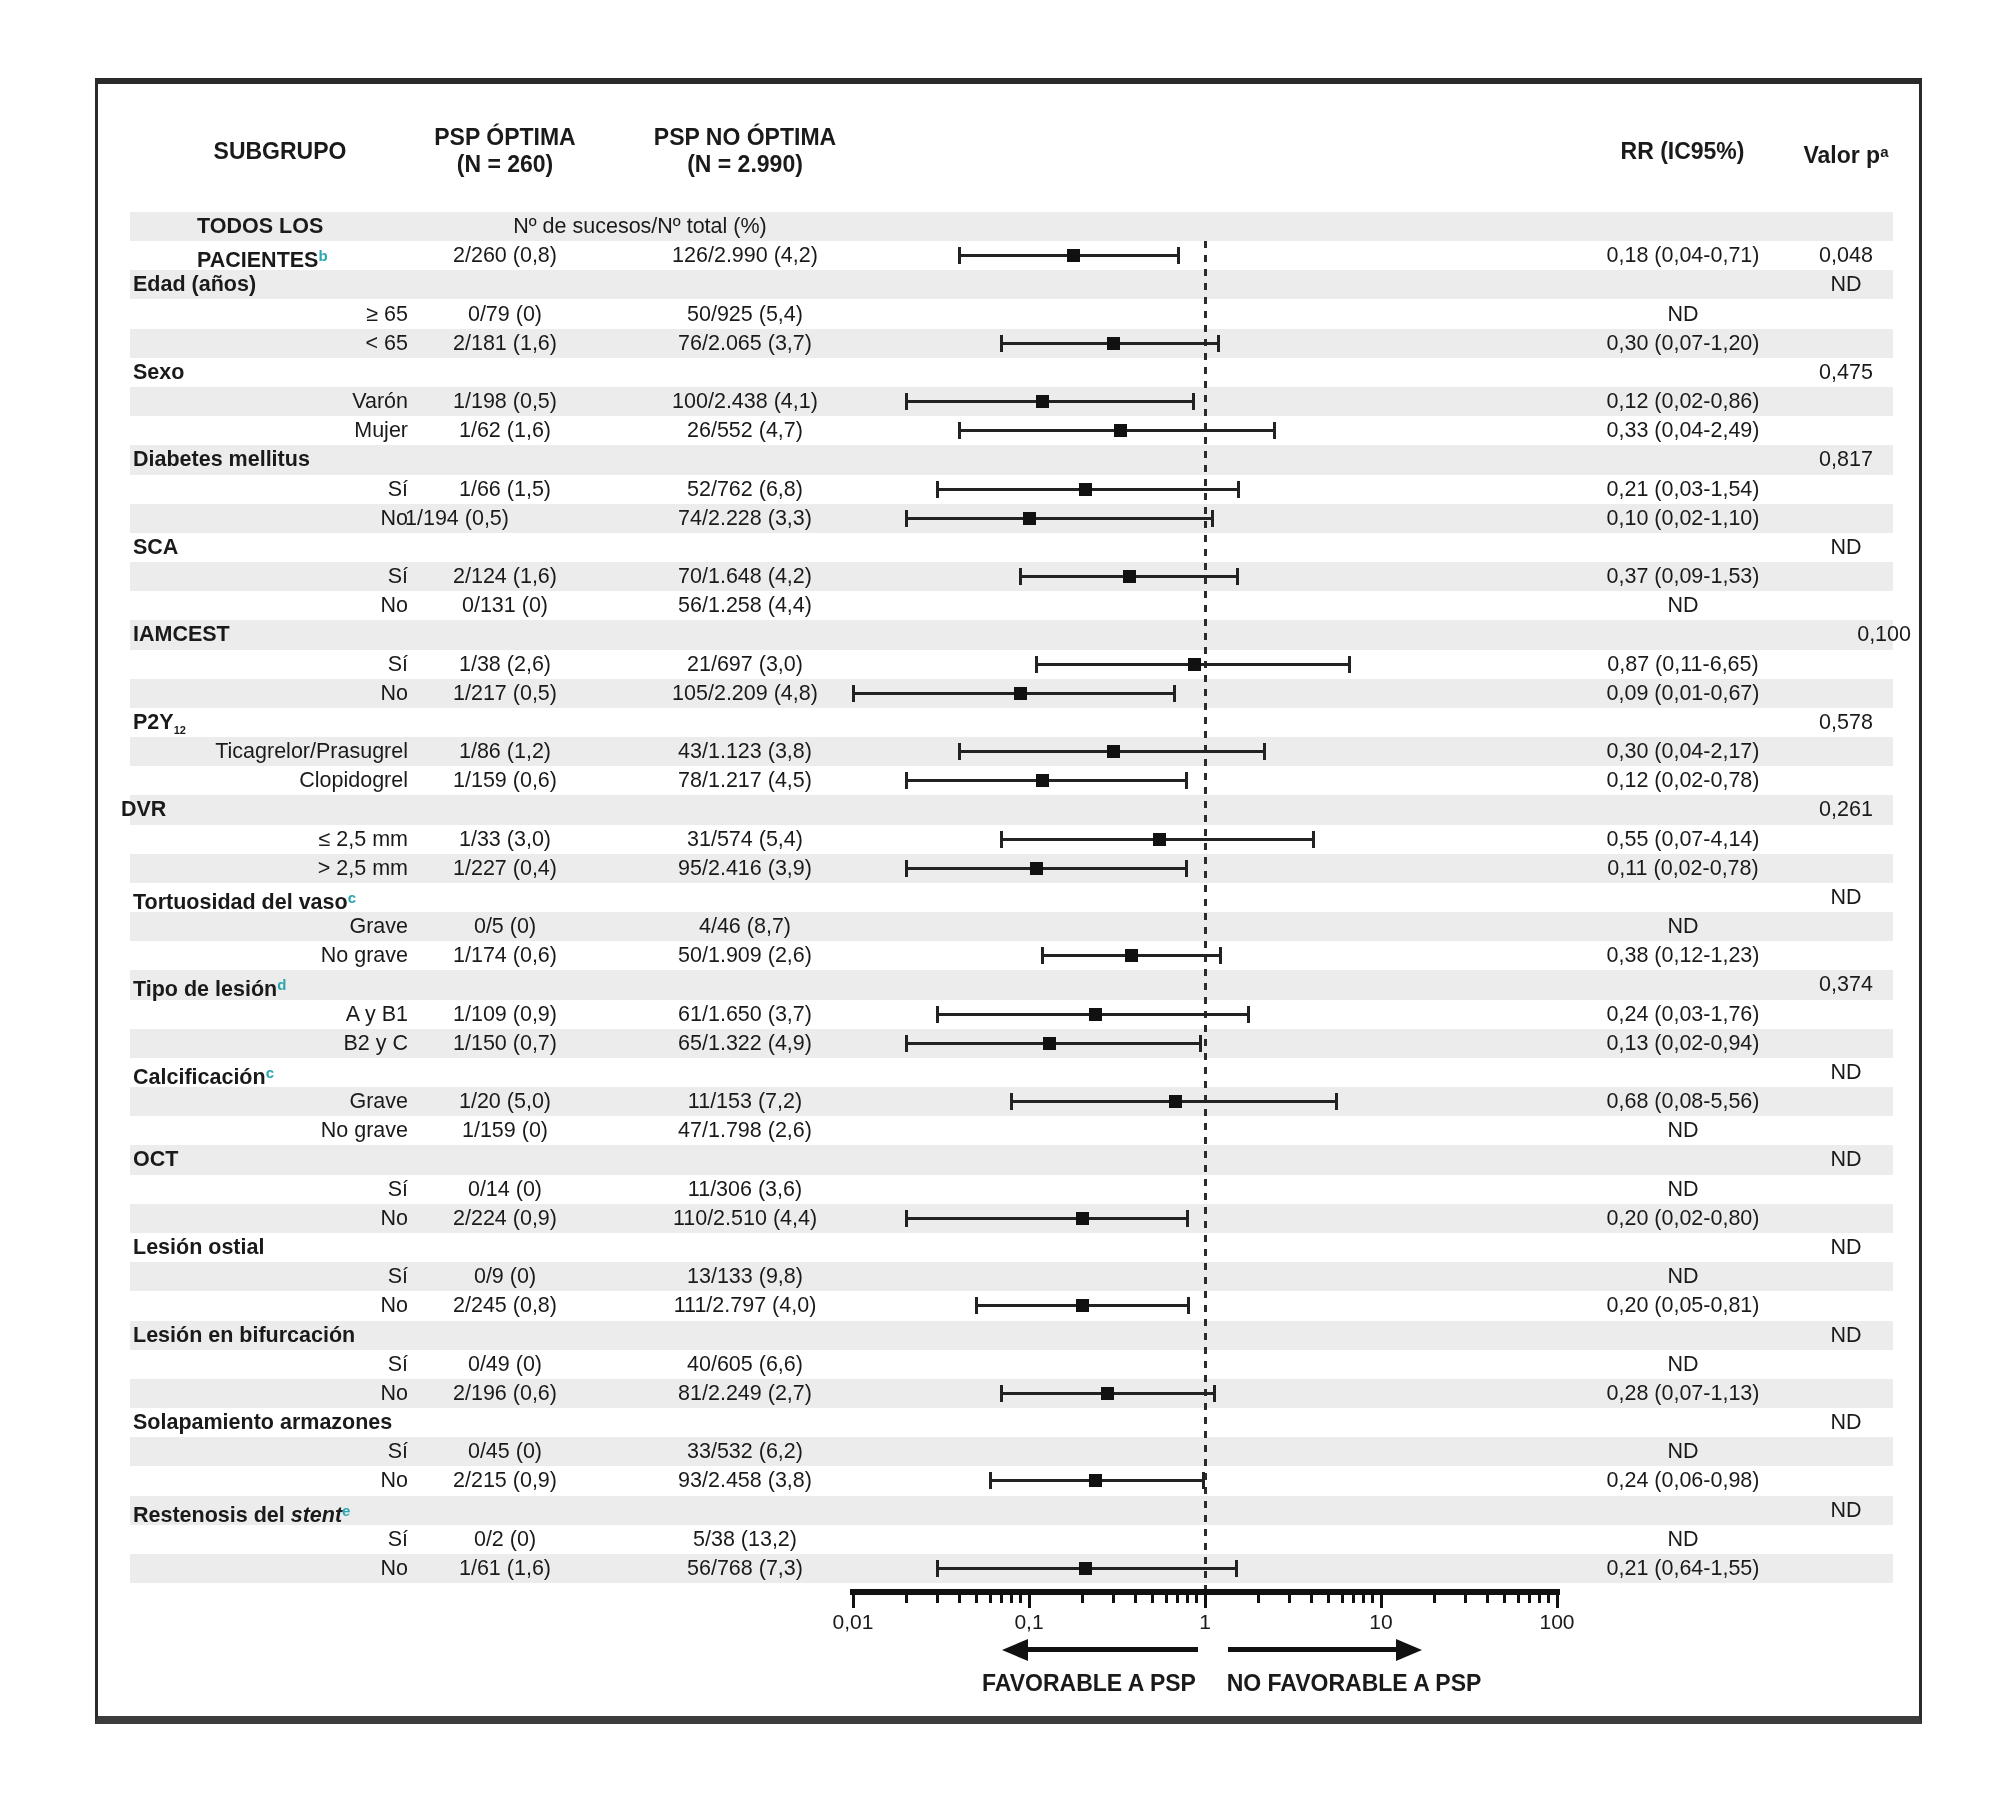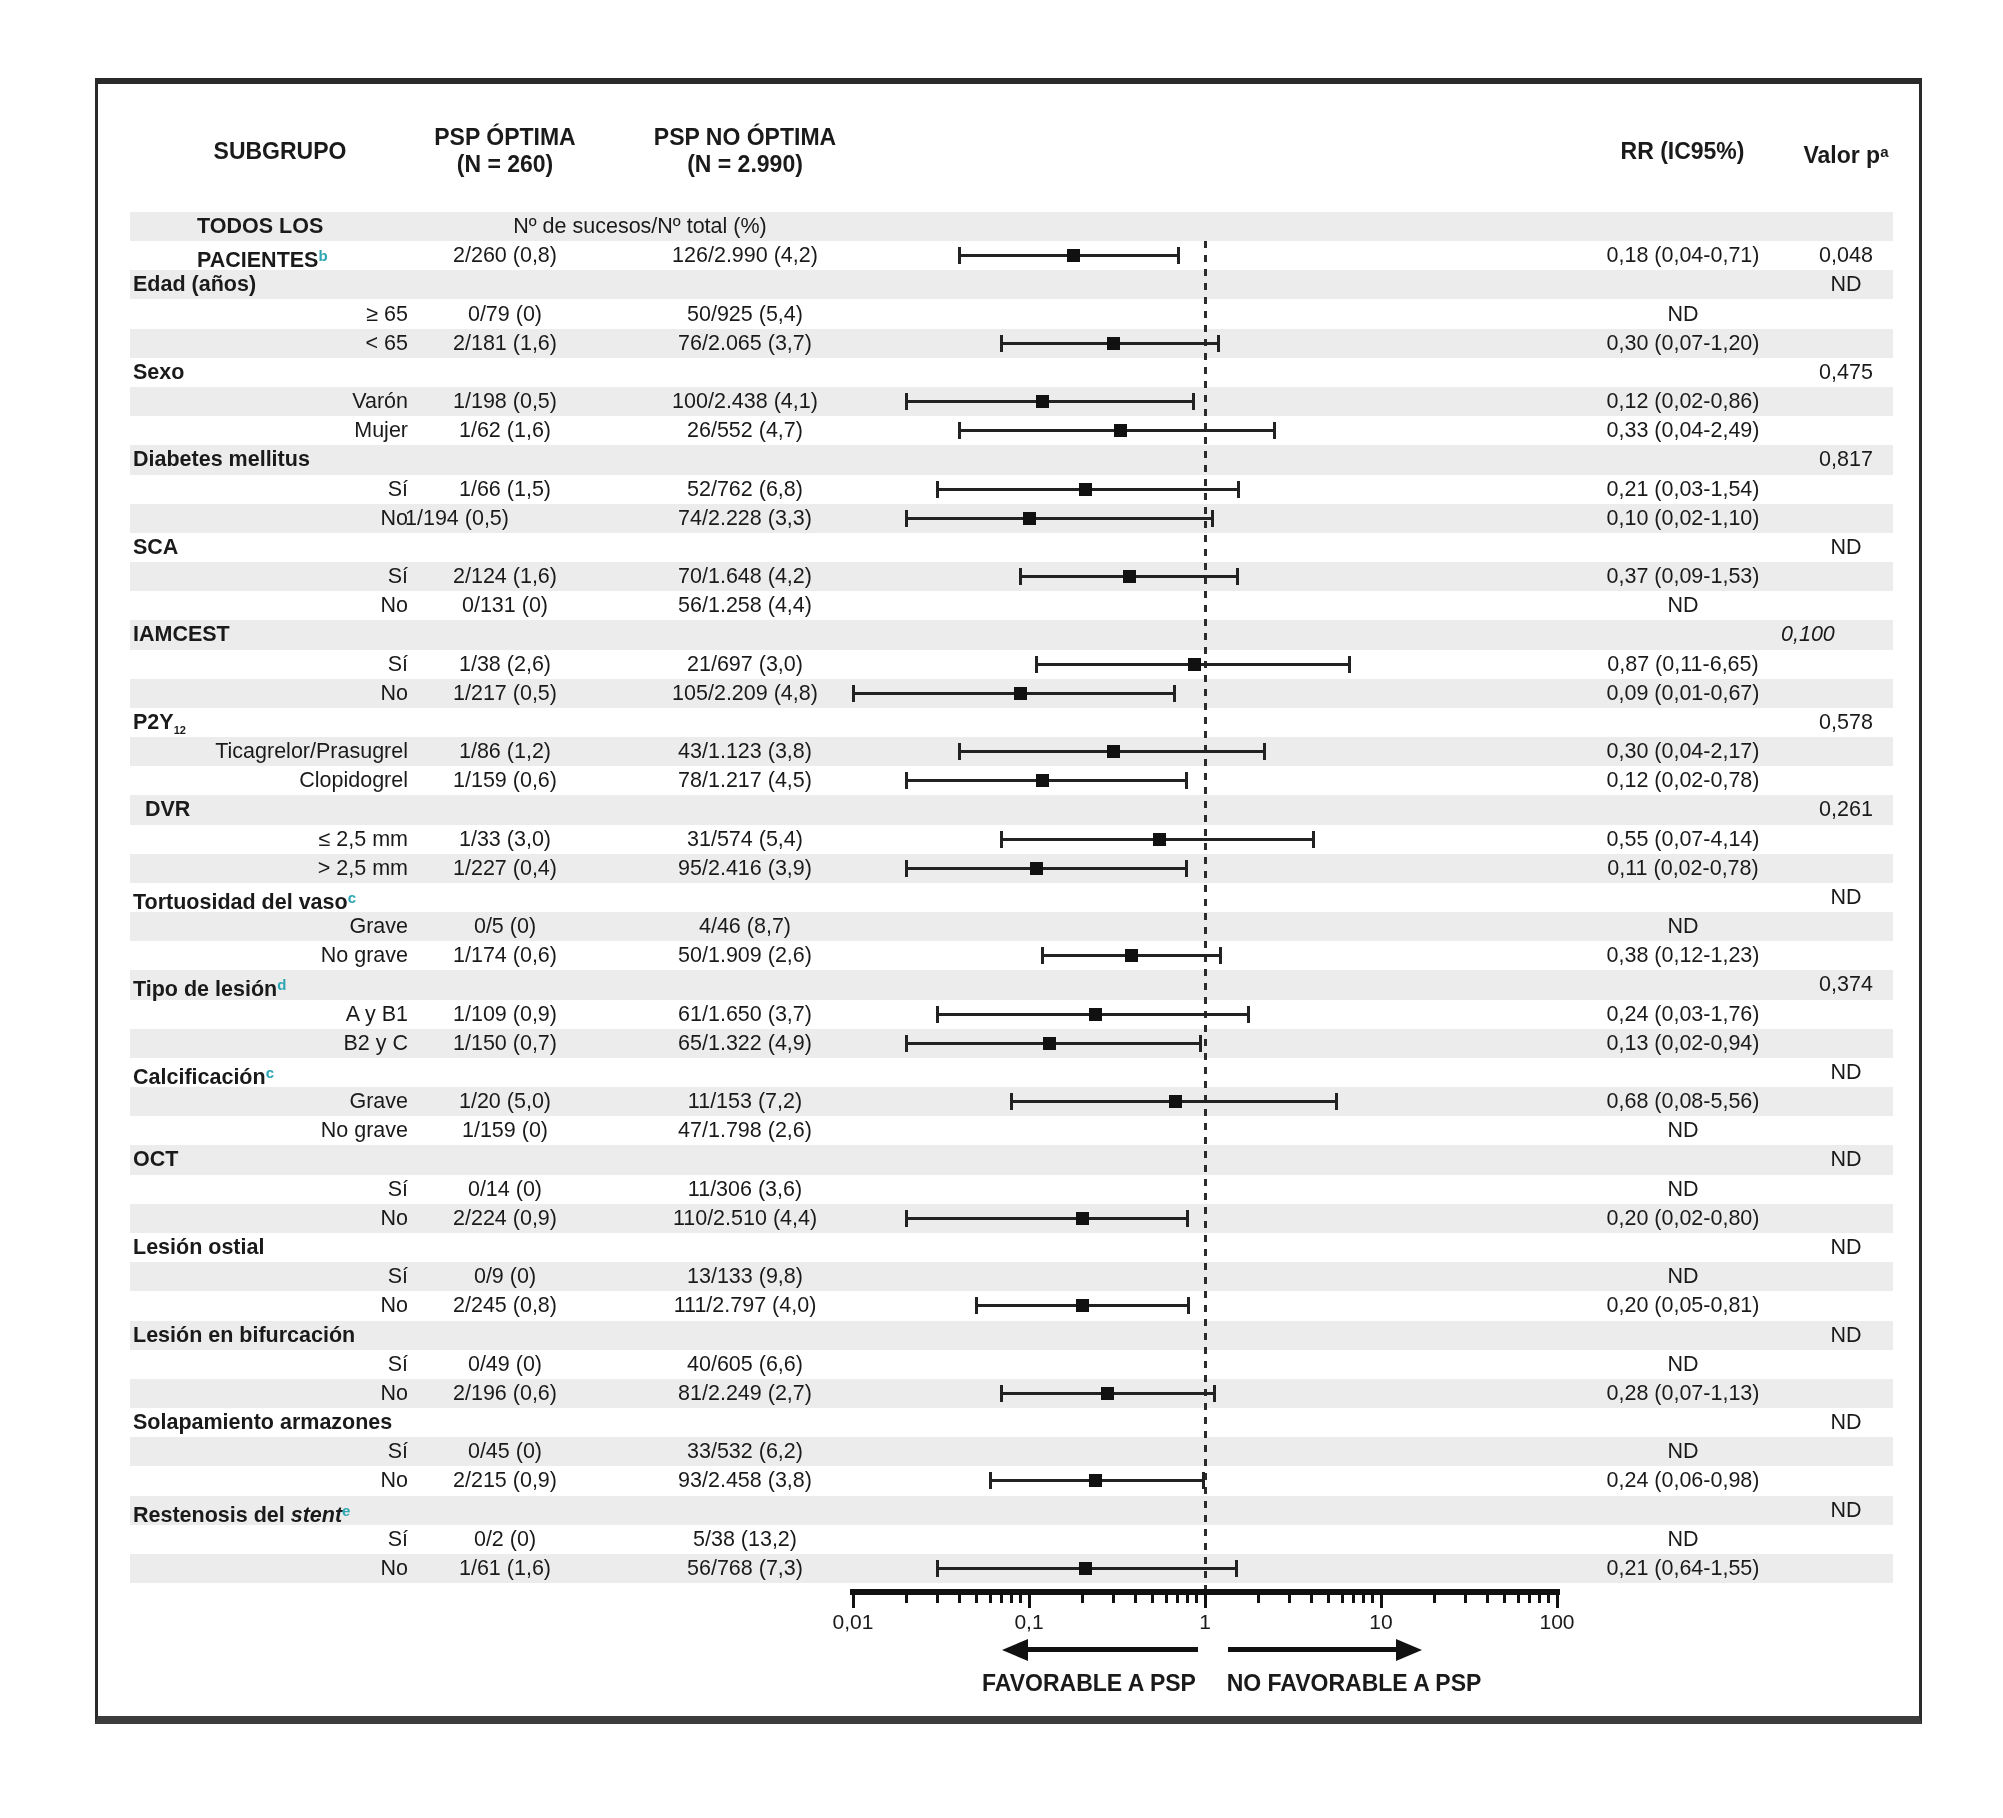"0,100" div.cell { font-style: italic -> none; text-align: left -> right }
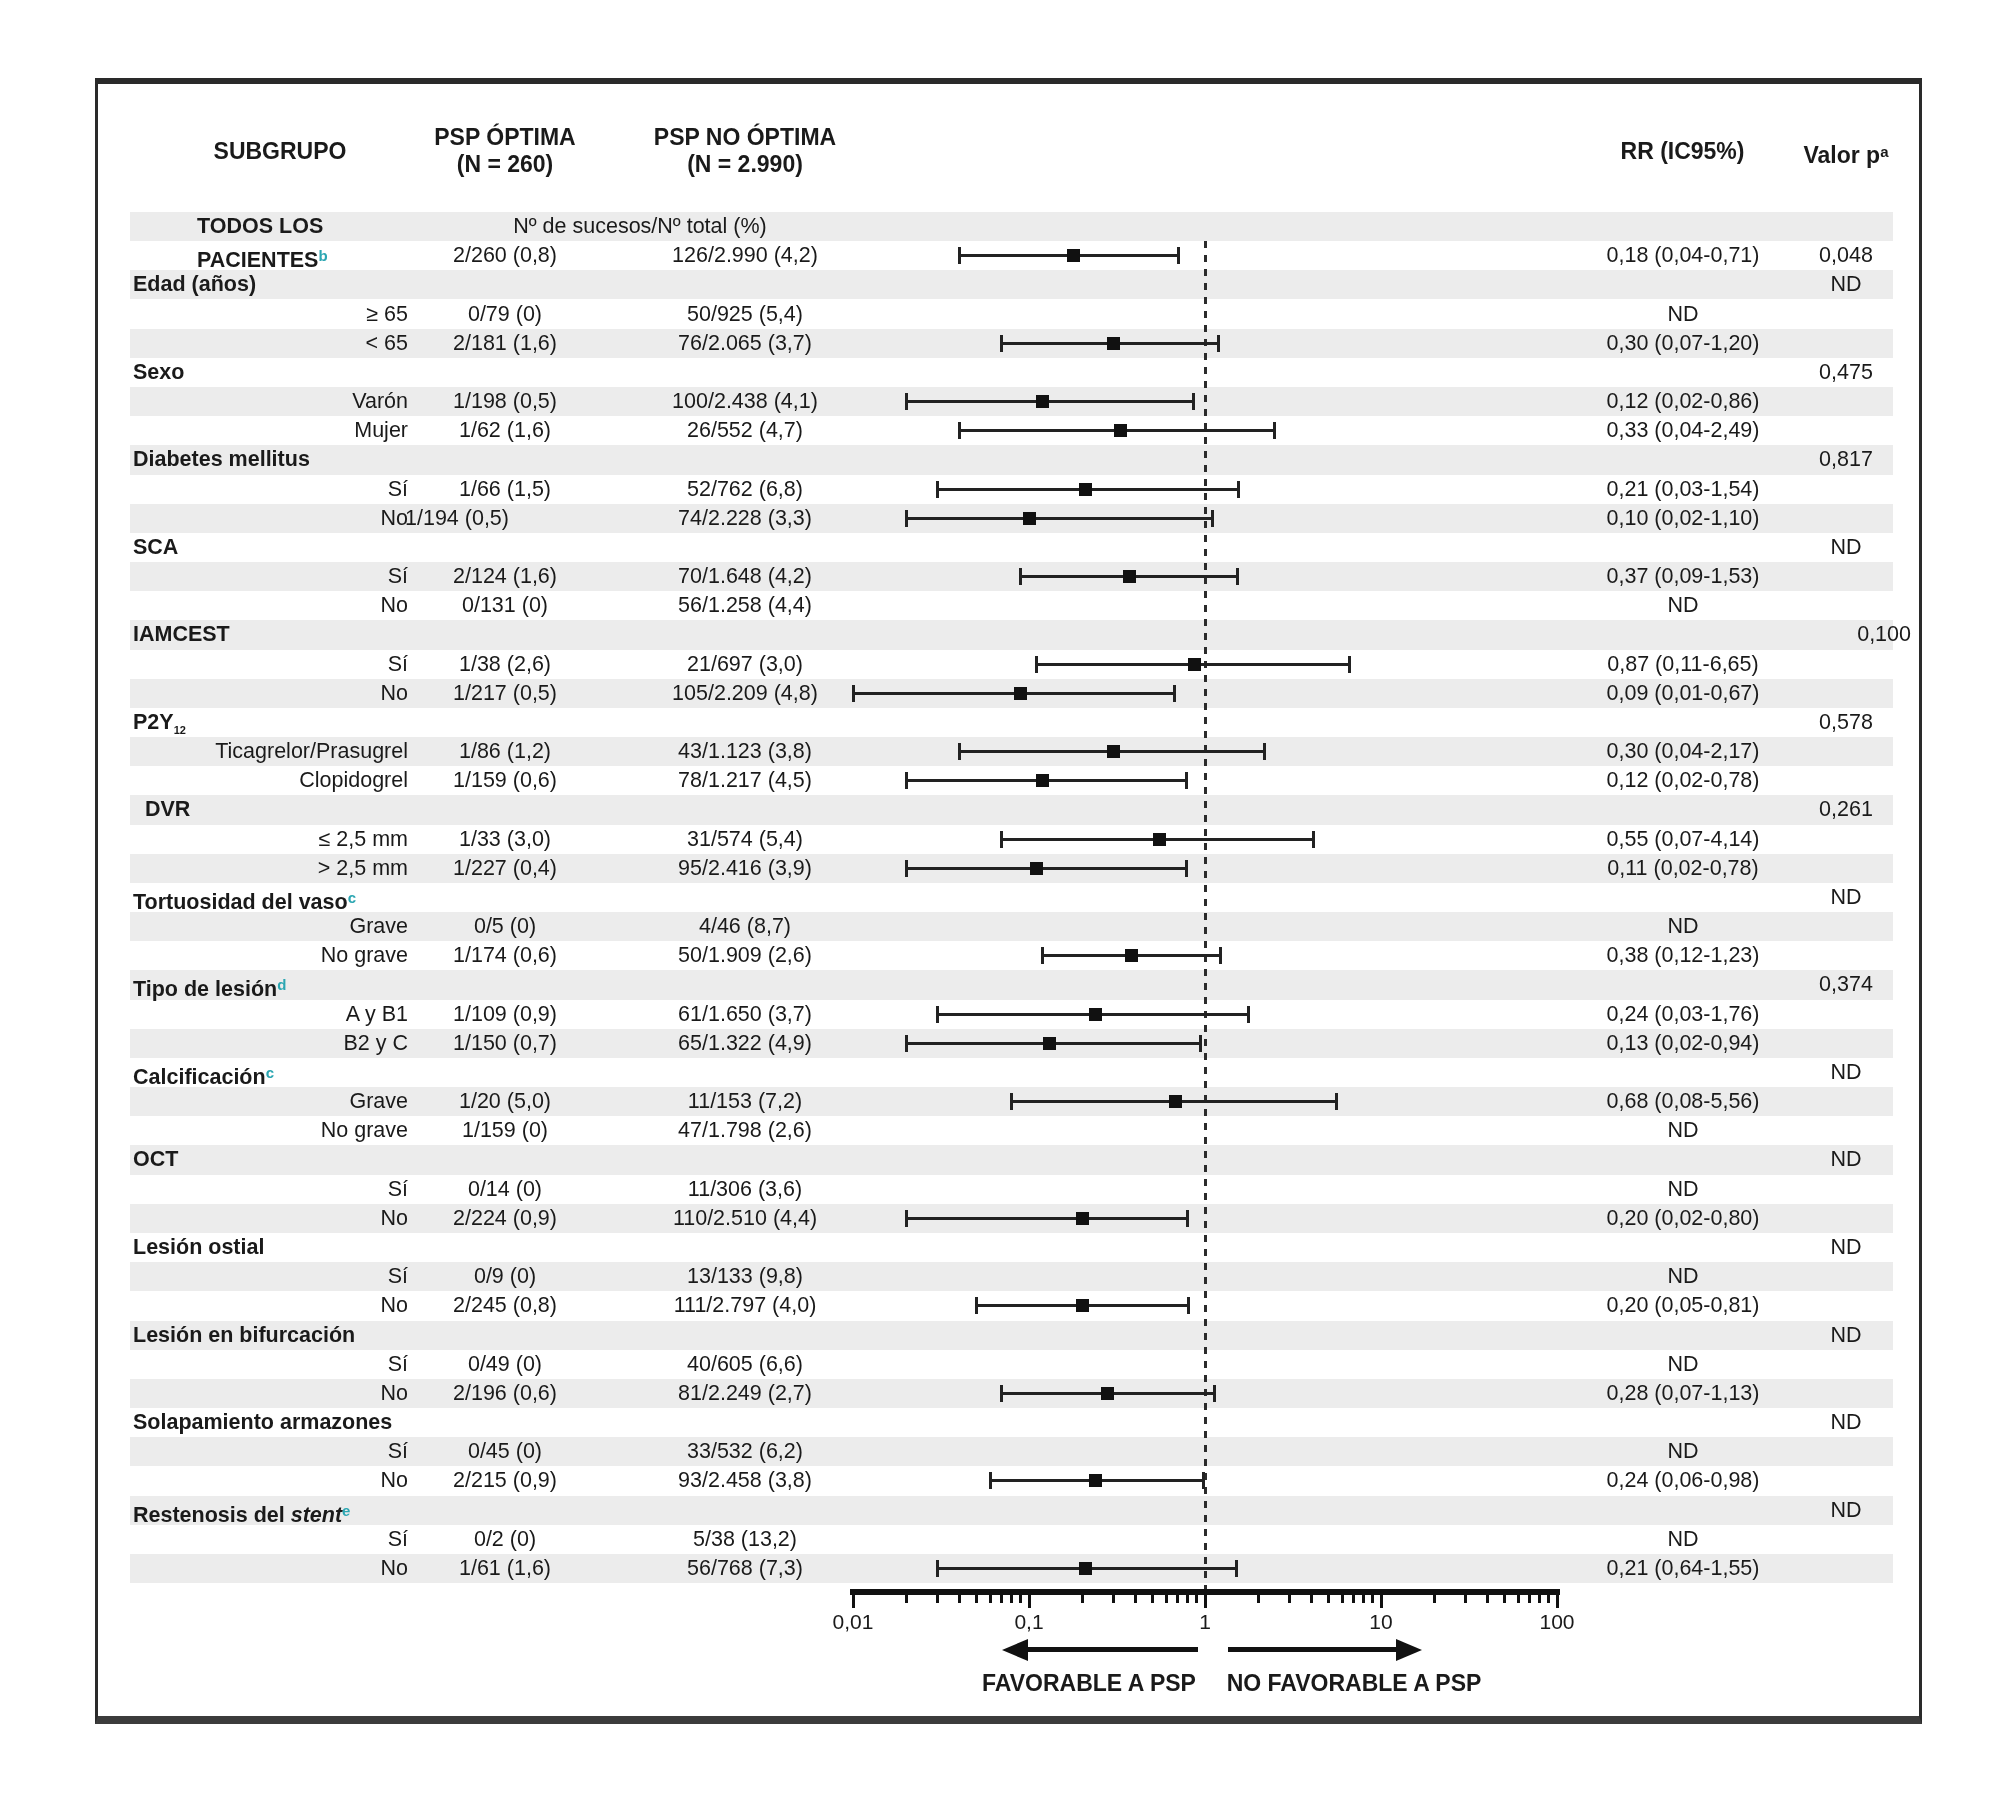"DVR" div.cell { left: 145px -> 121px }
